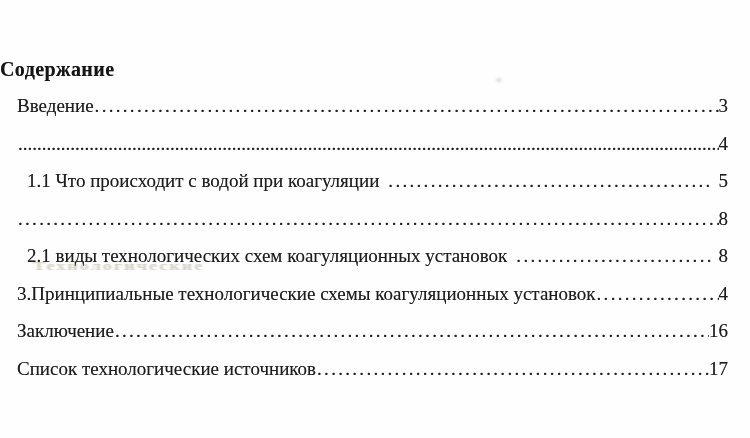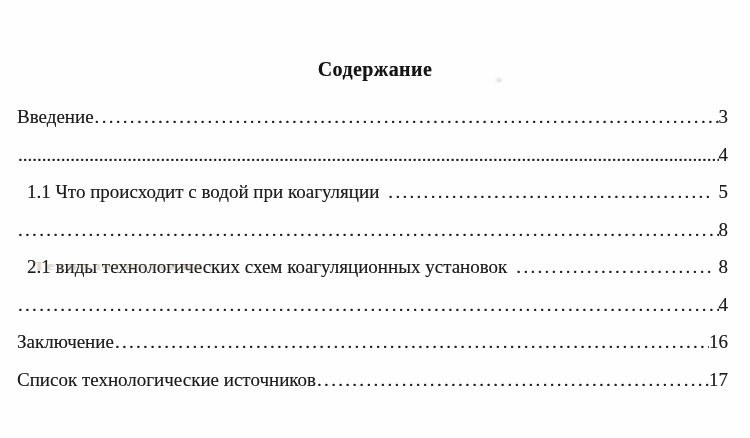"Содержание" .doc-title { text-align: center -> left }
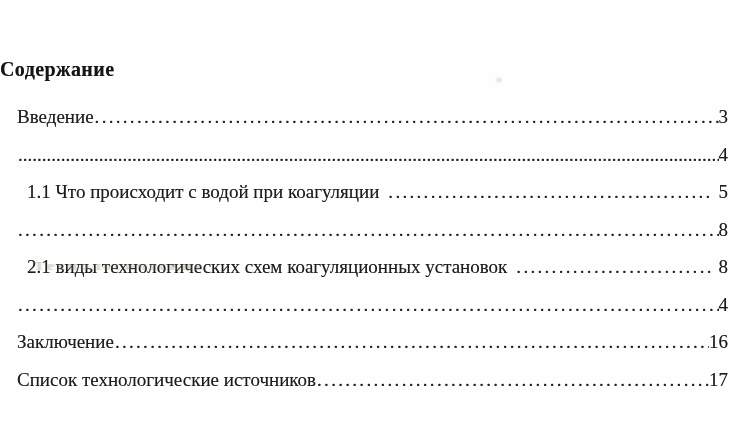"Введение" .toc { margin-top: 17px -> 6px }
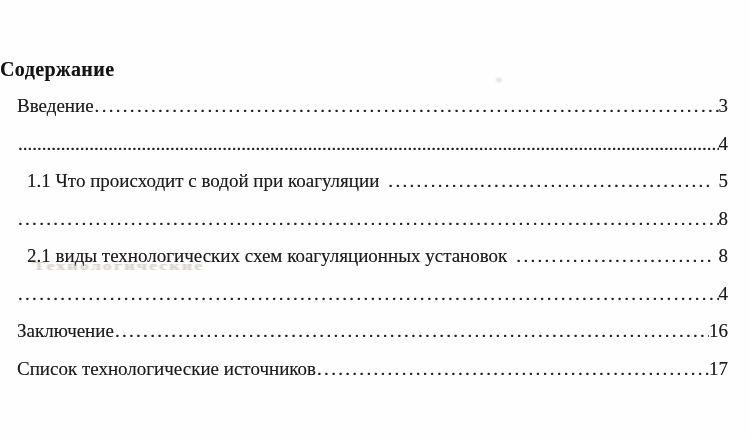"3.Принципиальные технологические схемы" span.toc-label { html: none -> <span>3.Принципиальные технологические схемы коагуляционных установок</span> }
